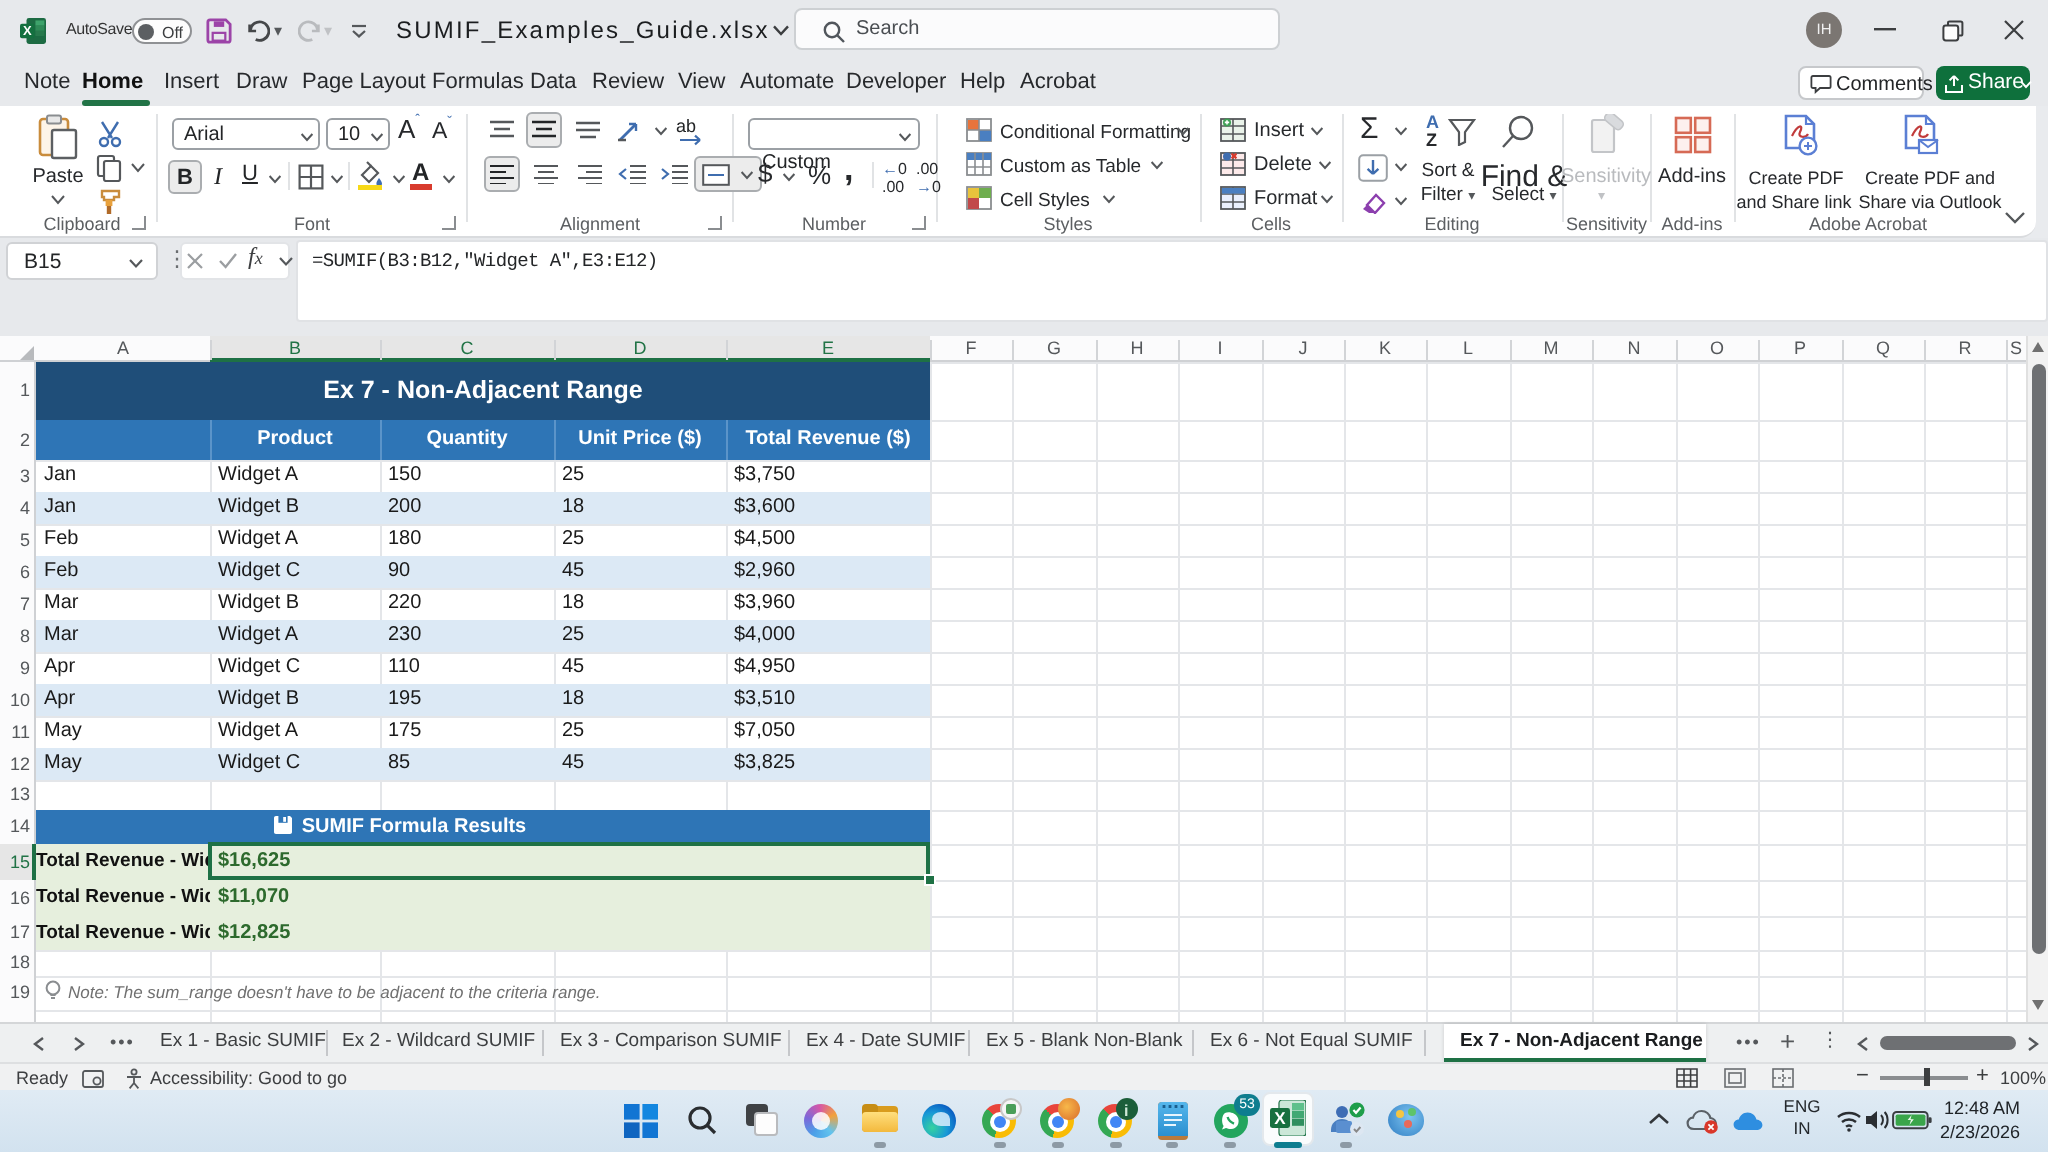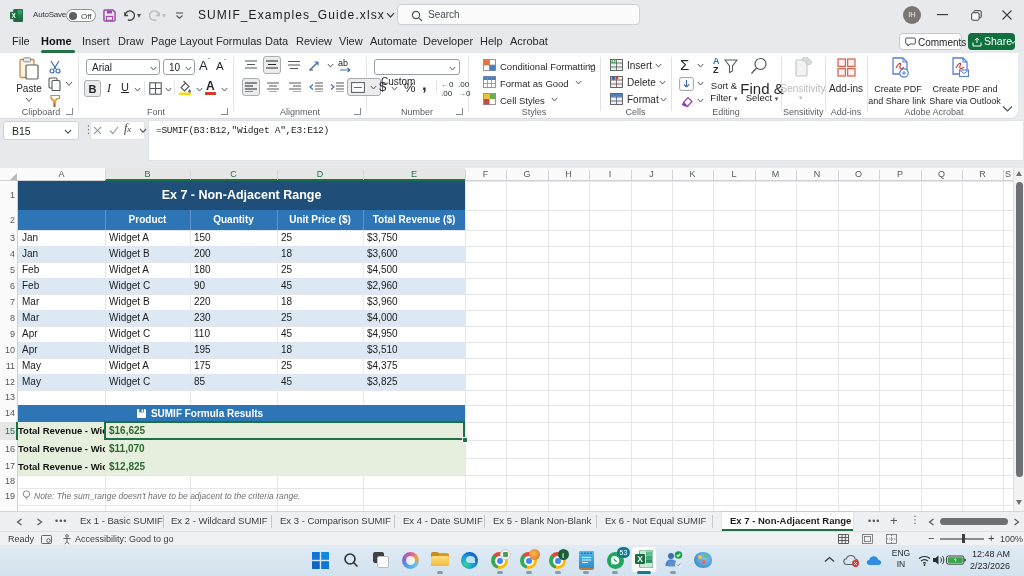"File" div.abs { text: File -> Note }
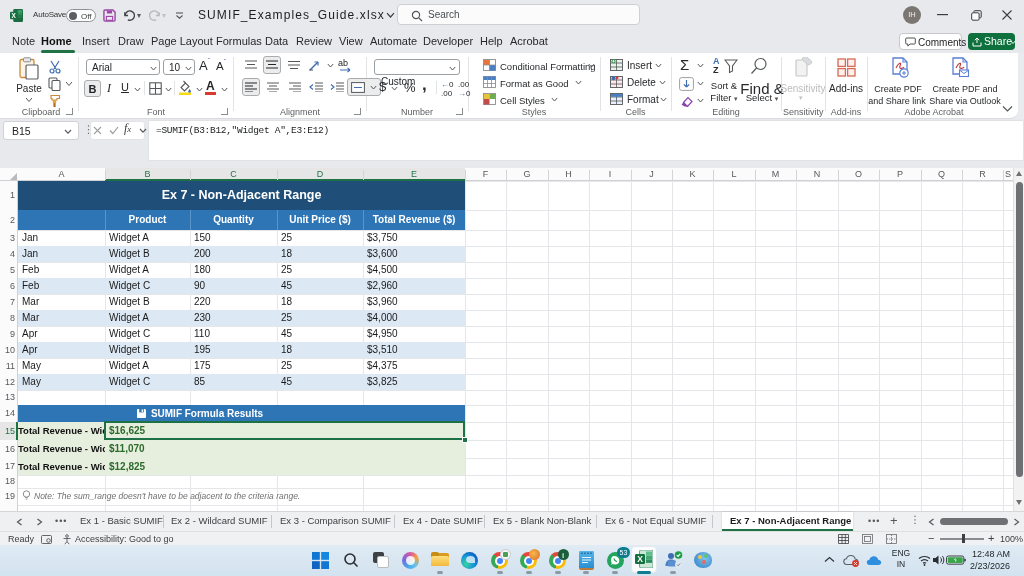"Format as Good" div.abs { text: Format as Good -> Custom as Table }
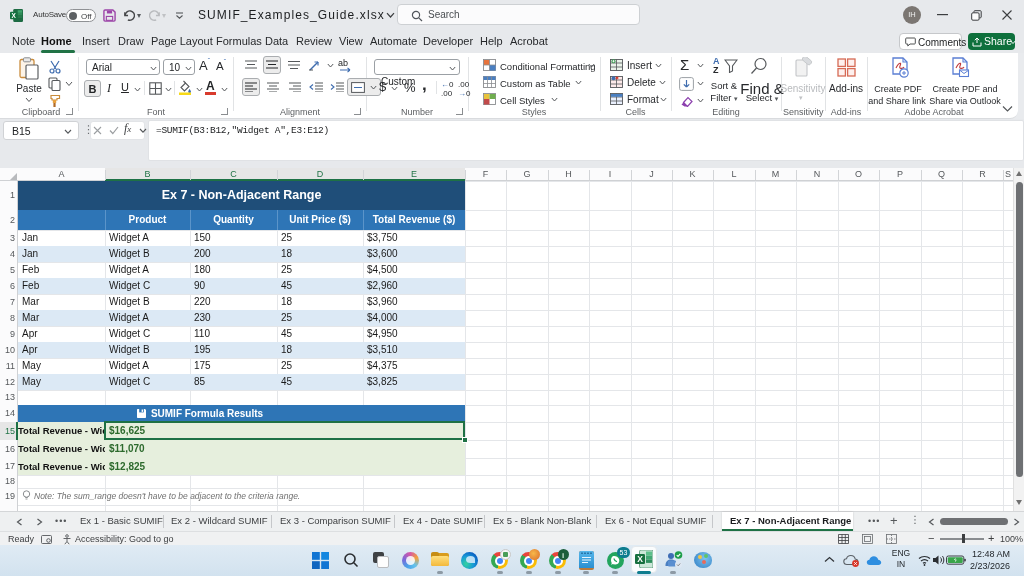"$4,375" div.abs { text: $4,375 -> $7,050 }
